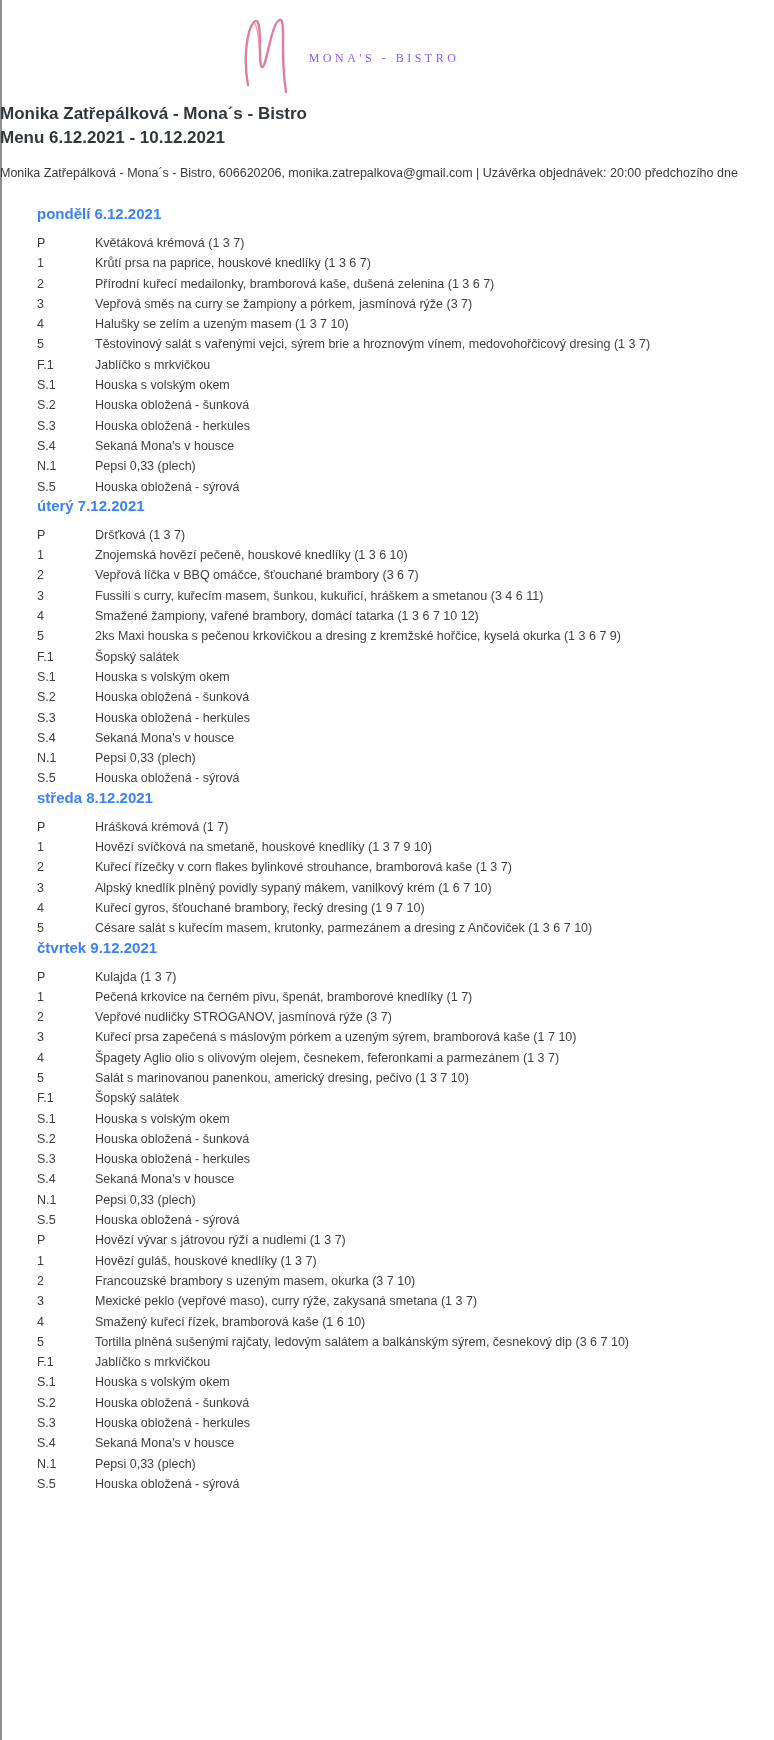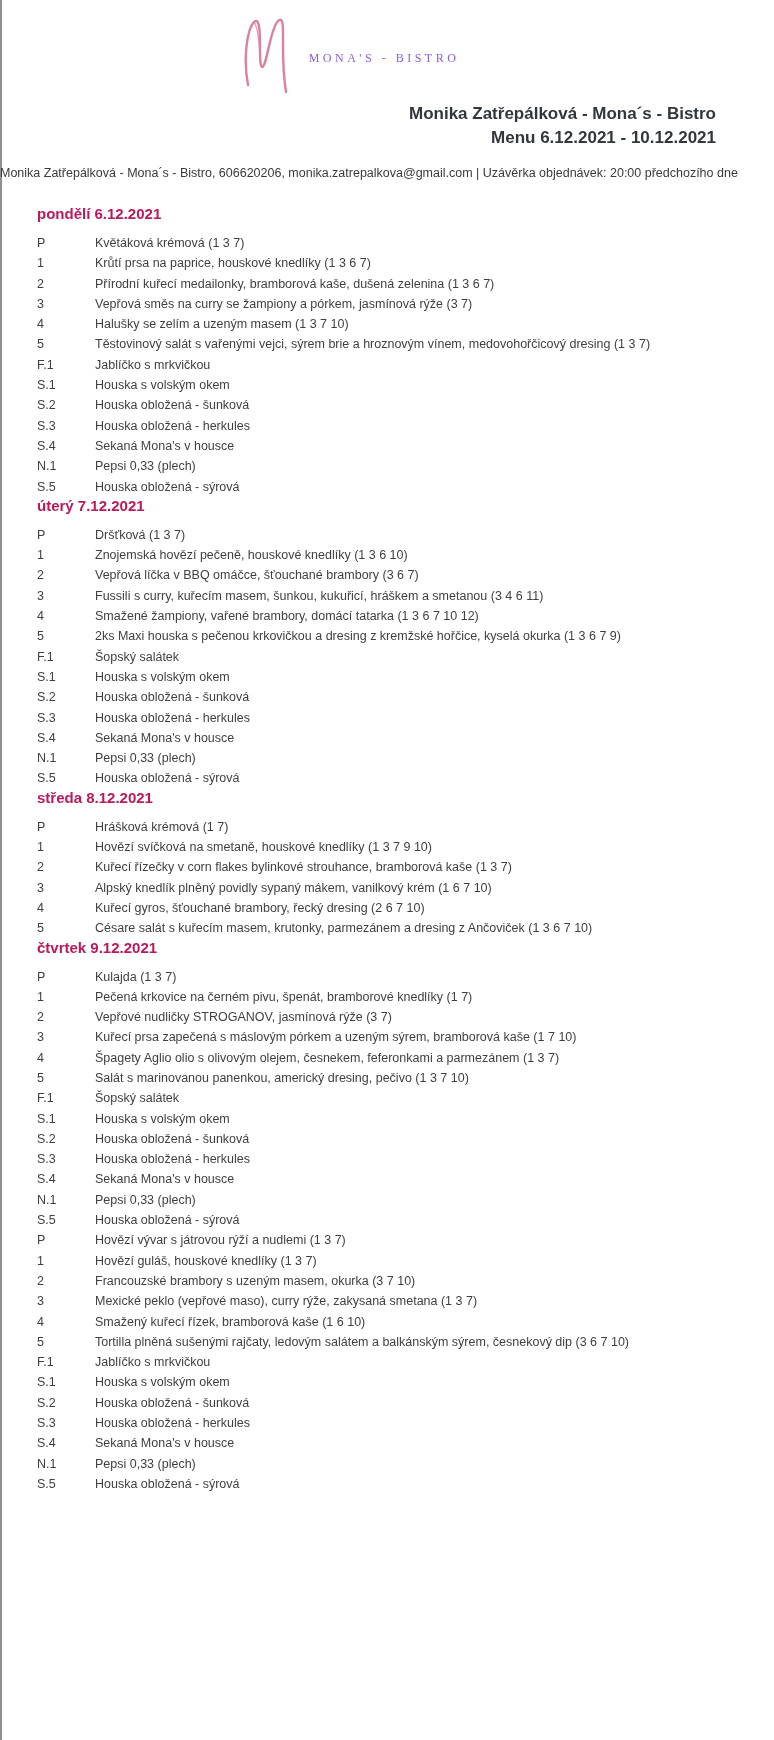"Monika Zatřepálková - Mona´s - Bistro" .titles { text-align: right -> left }
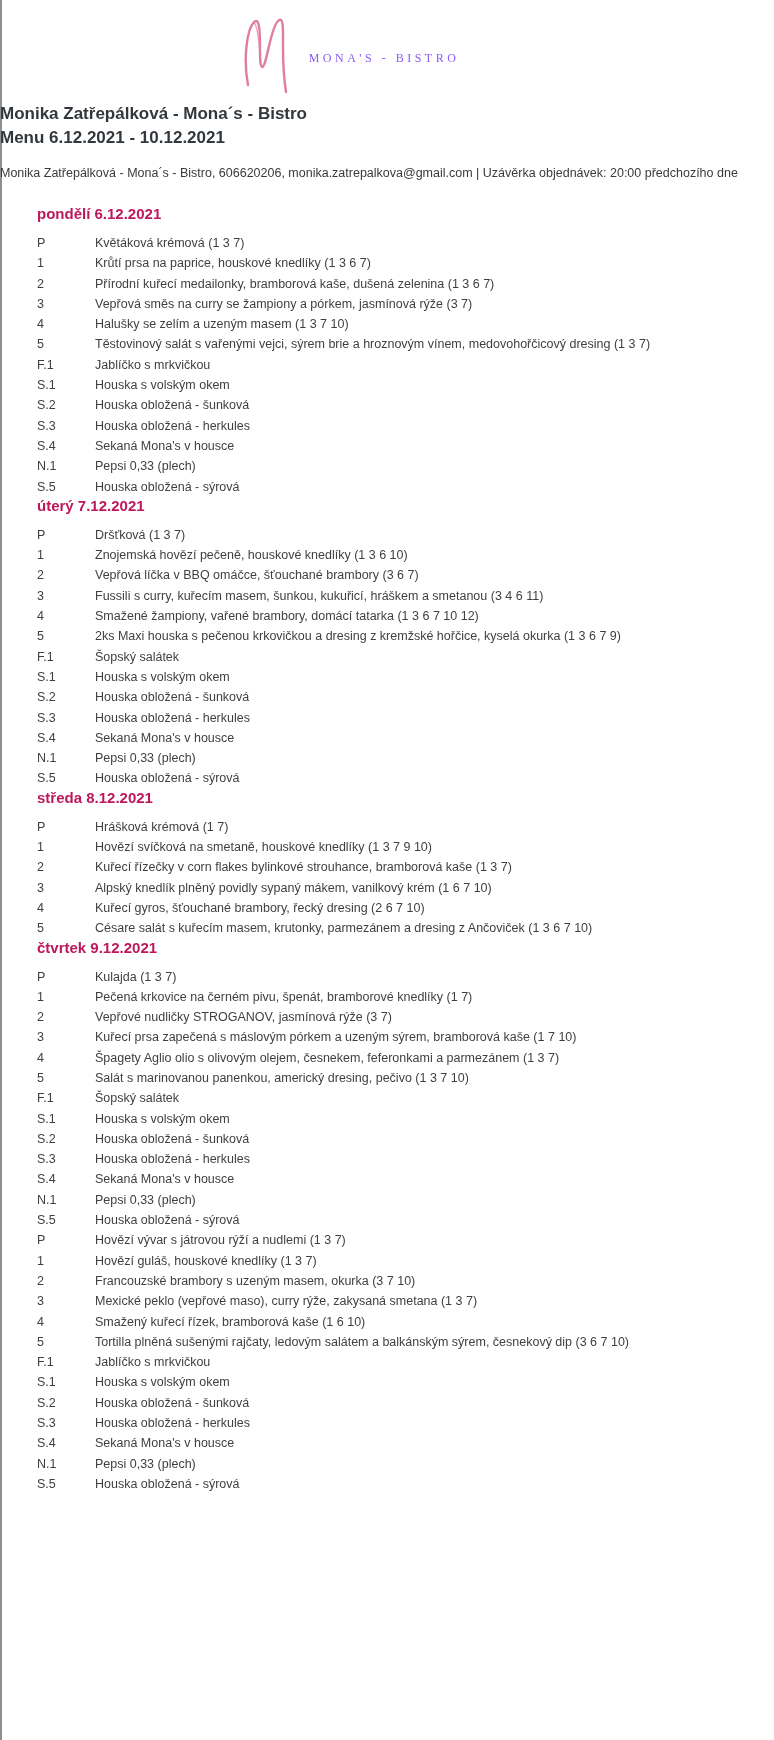"pondělí 6.12.2021" .day-header { color: #be185d -> #3b82f6 }
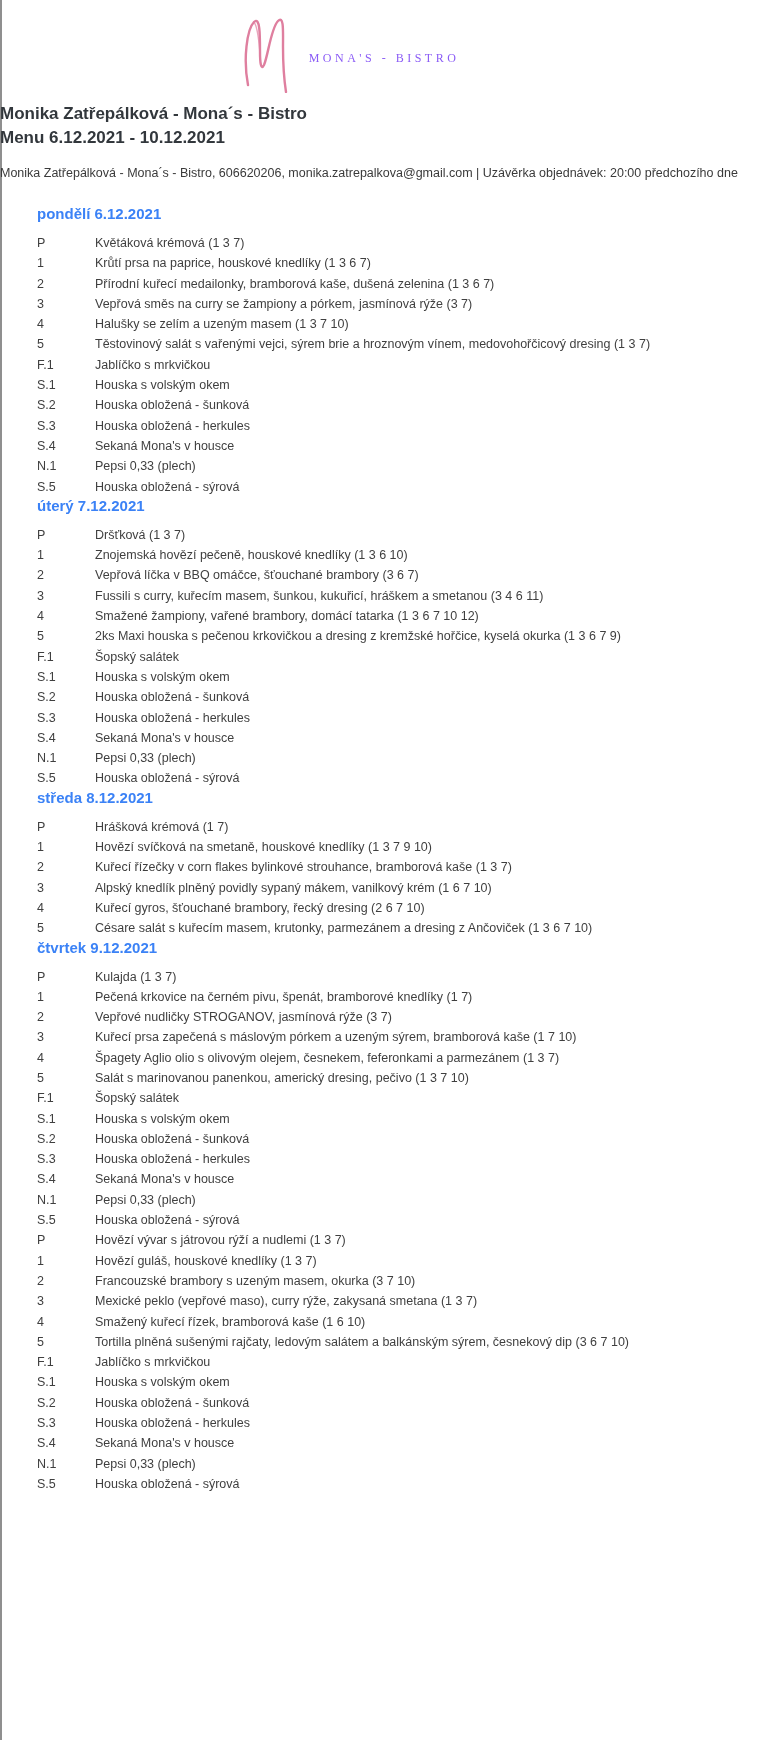"Kuřecí gyros, šťouchané brambory, řecký" div.row-desc { text: 2 6 -> 1 9 }
